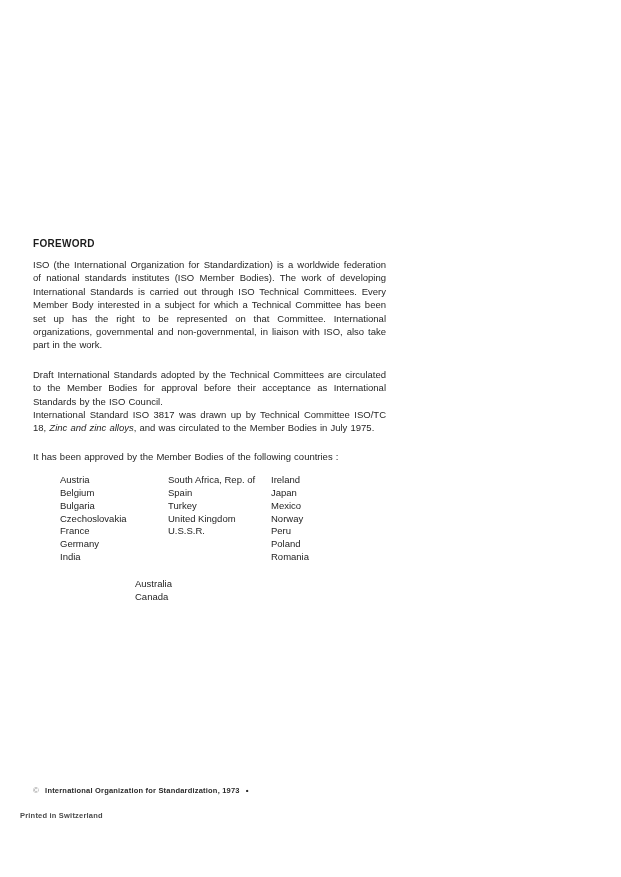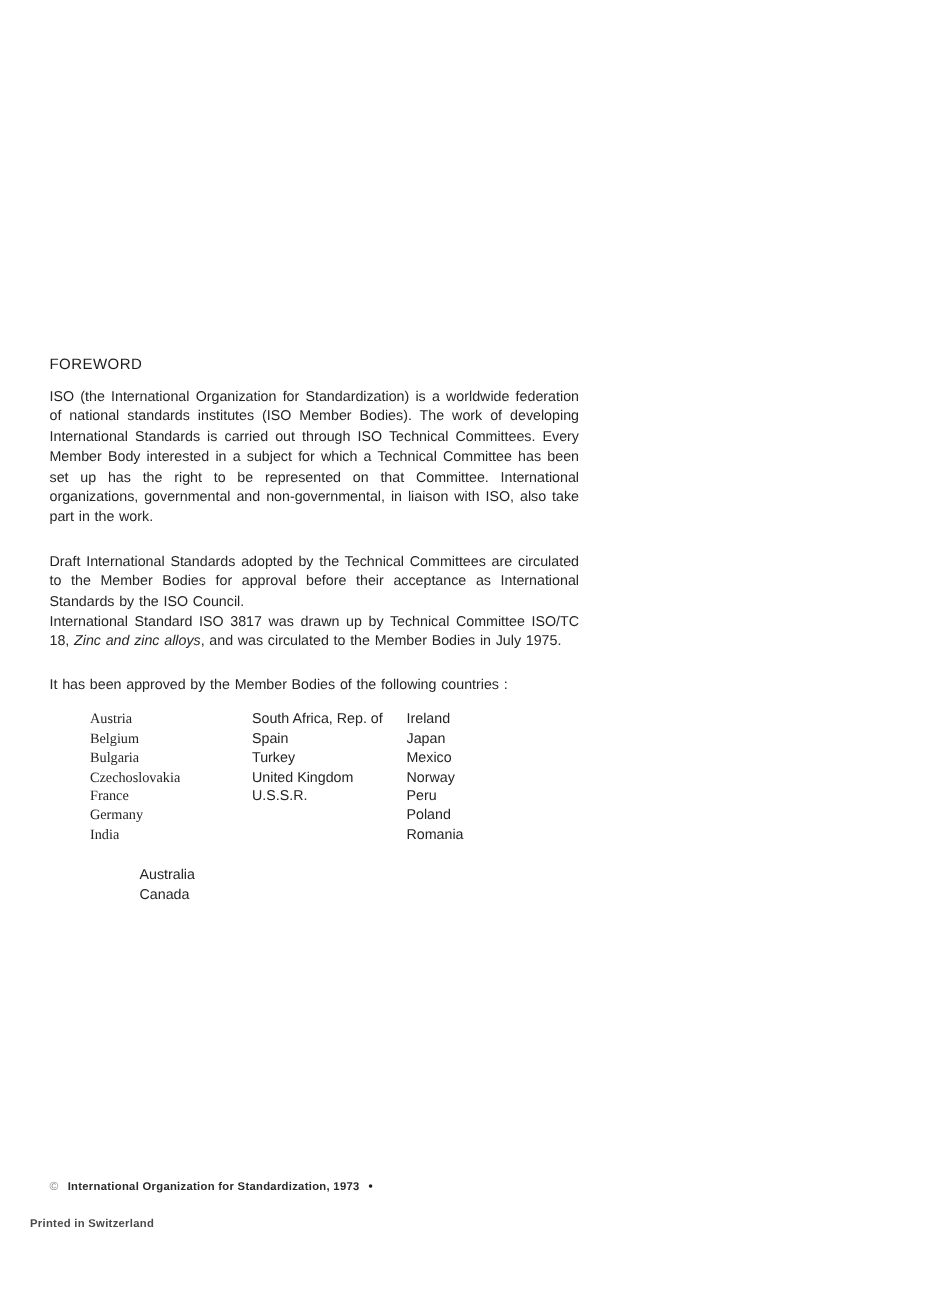"FOREWORD" .heading { font-weight: normal -> bold }
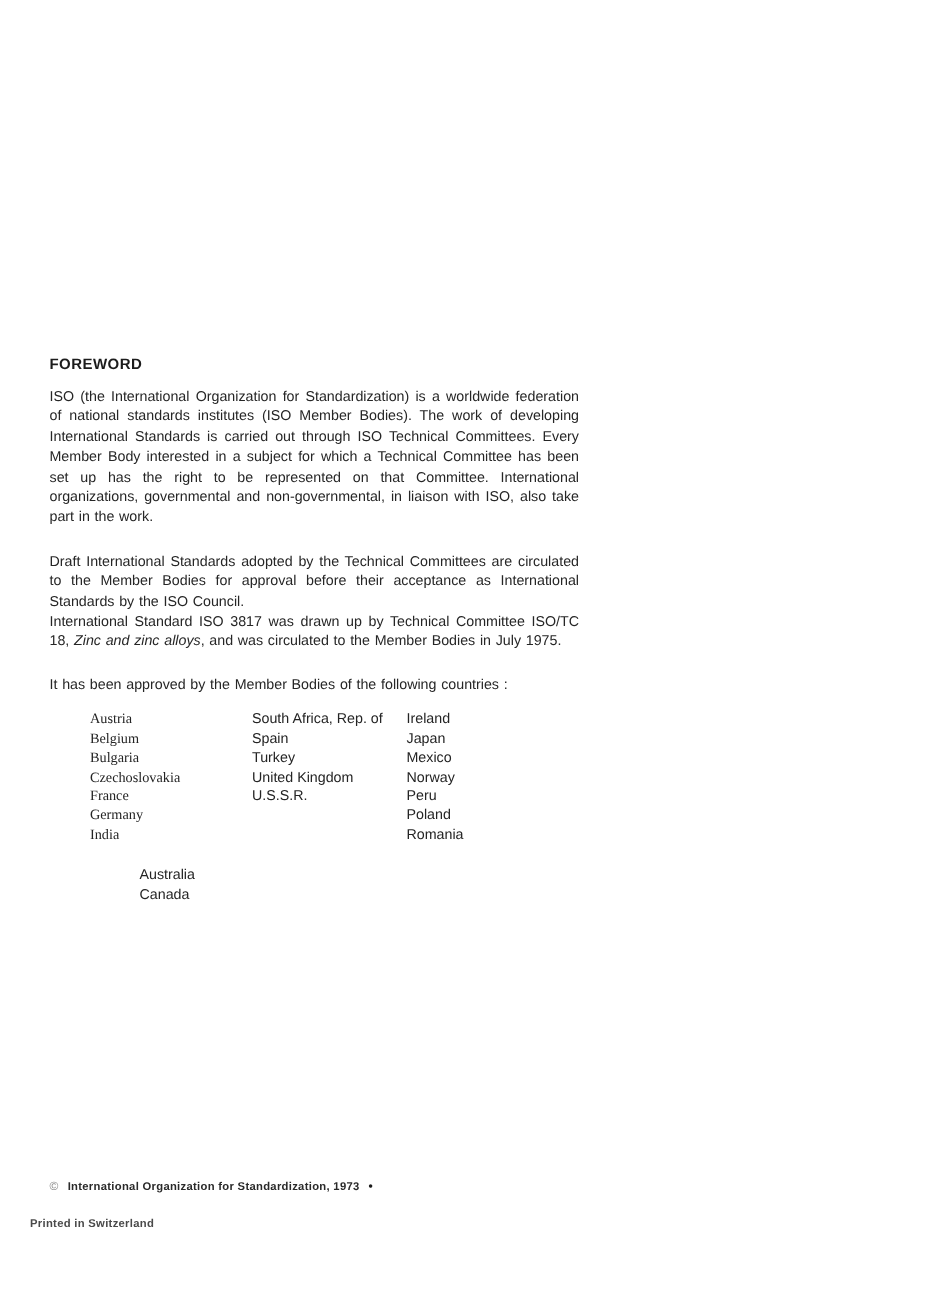"Austria" .country-col.c1 { font-family: Liberation Serif, serif -> none }
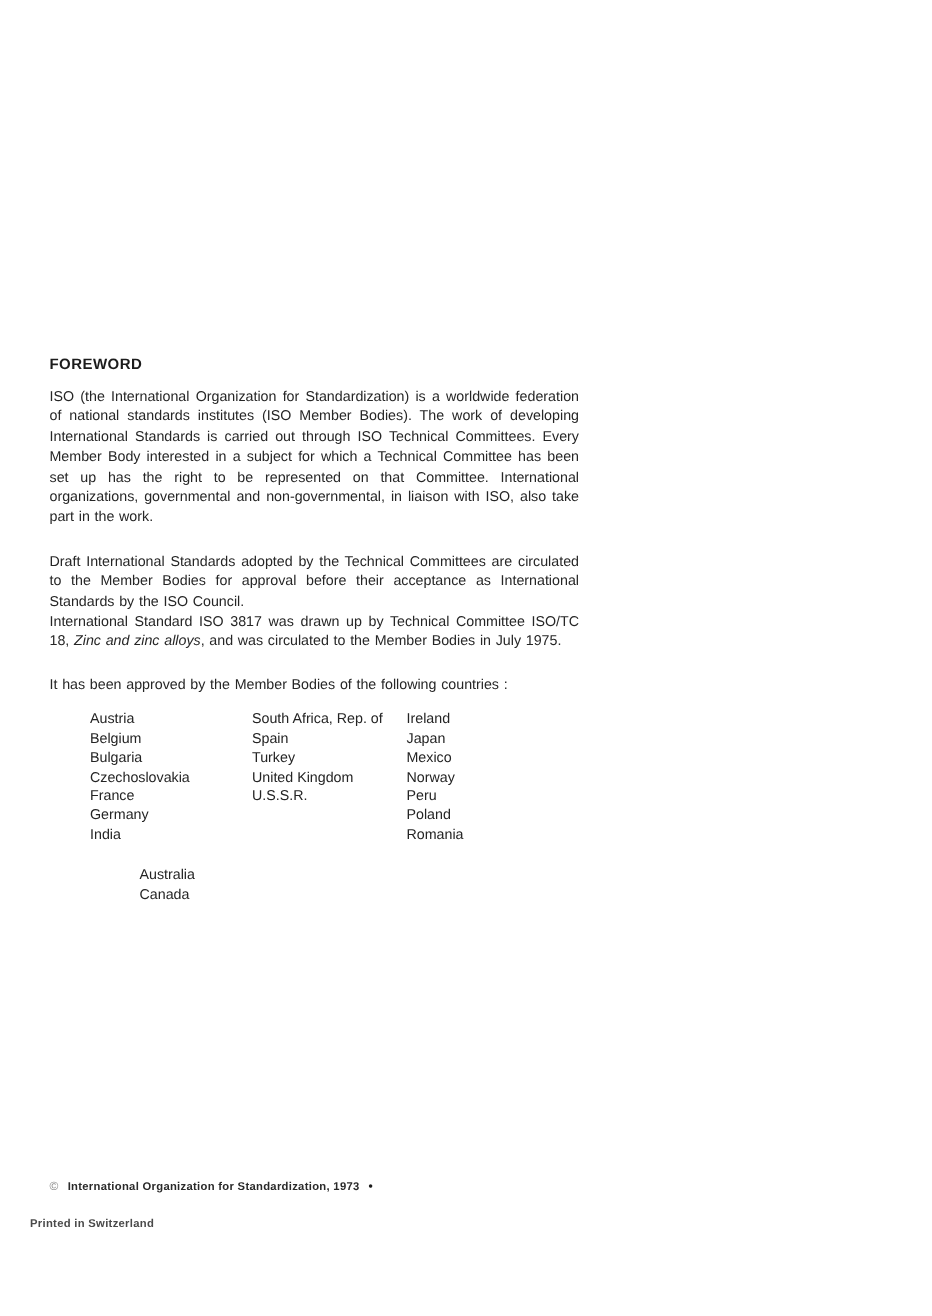"Australia" .disapproval-list { margin-left: 60px -> 102px }
